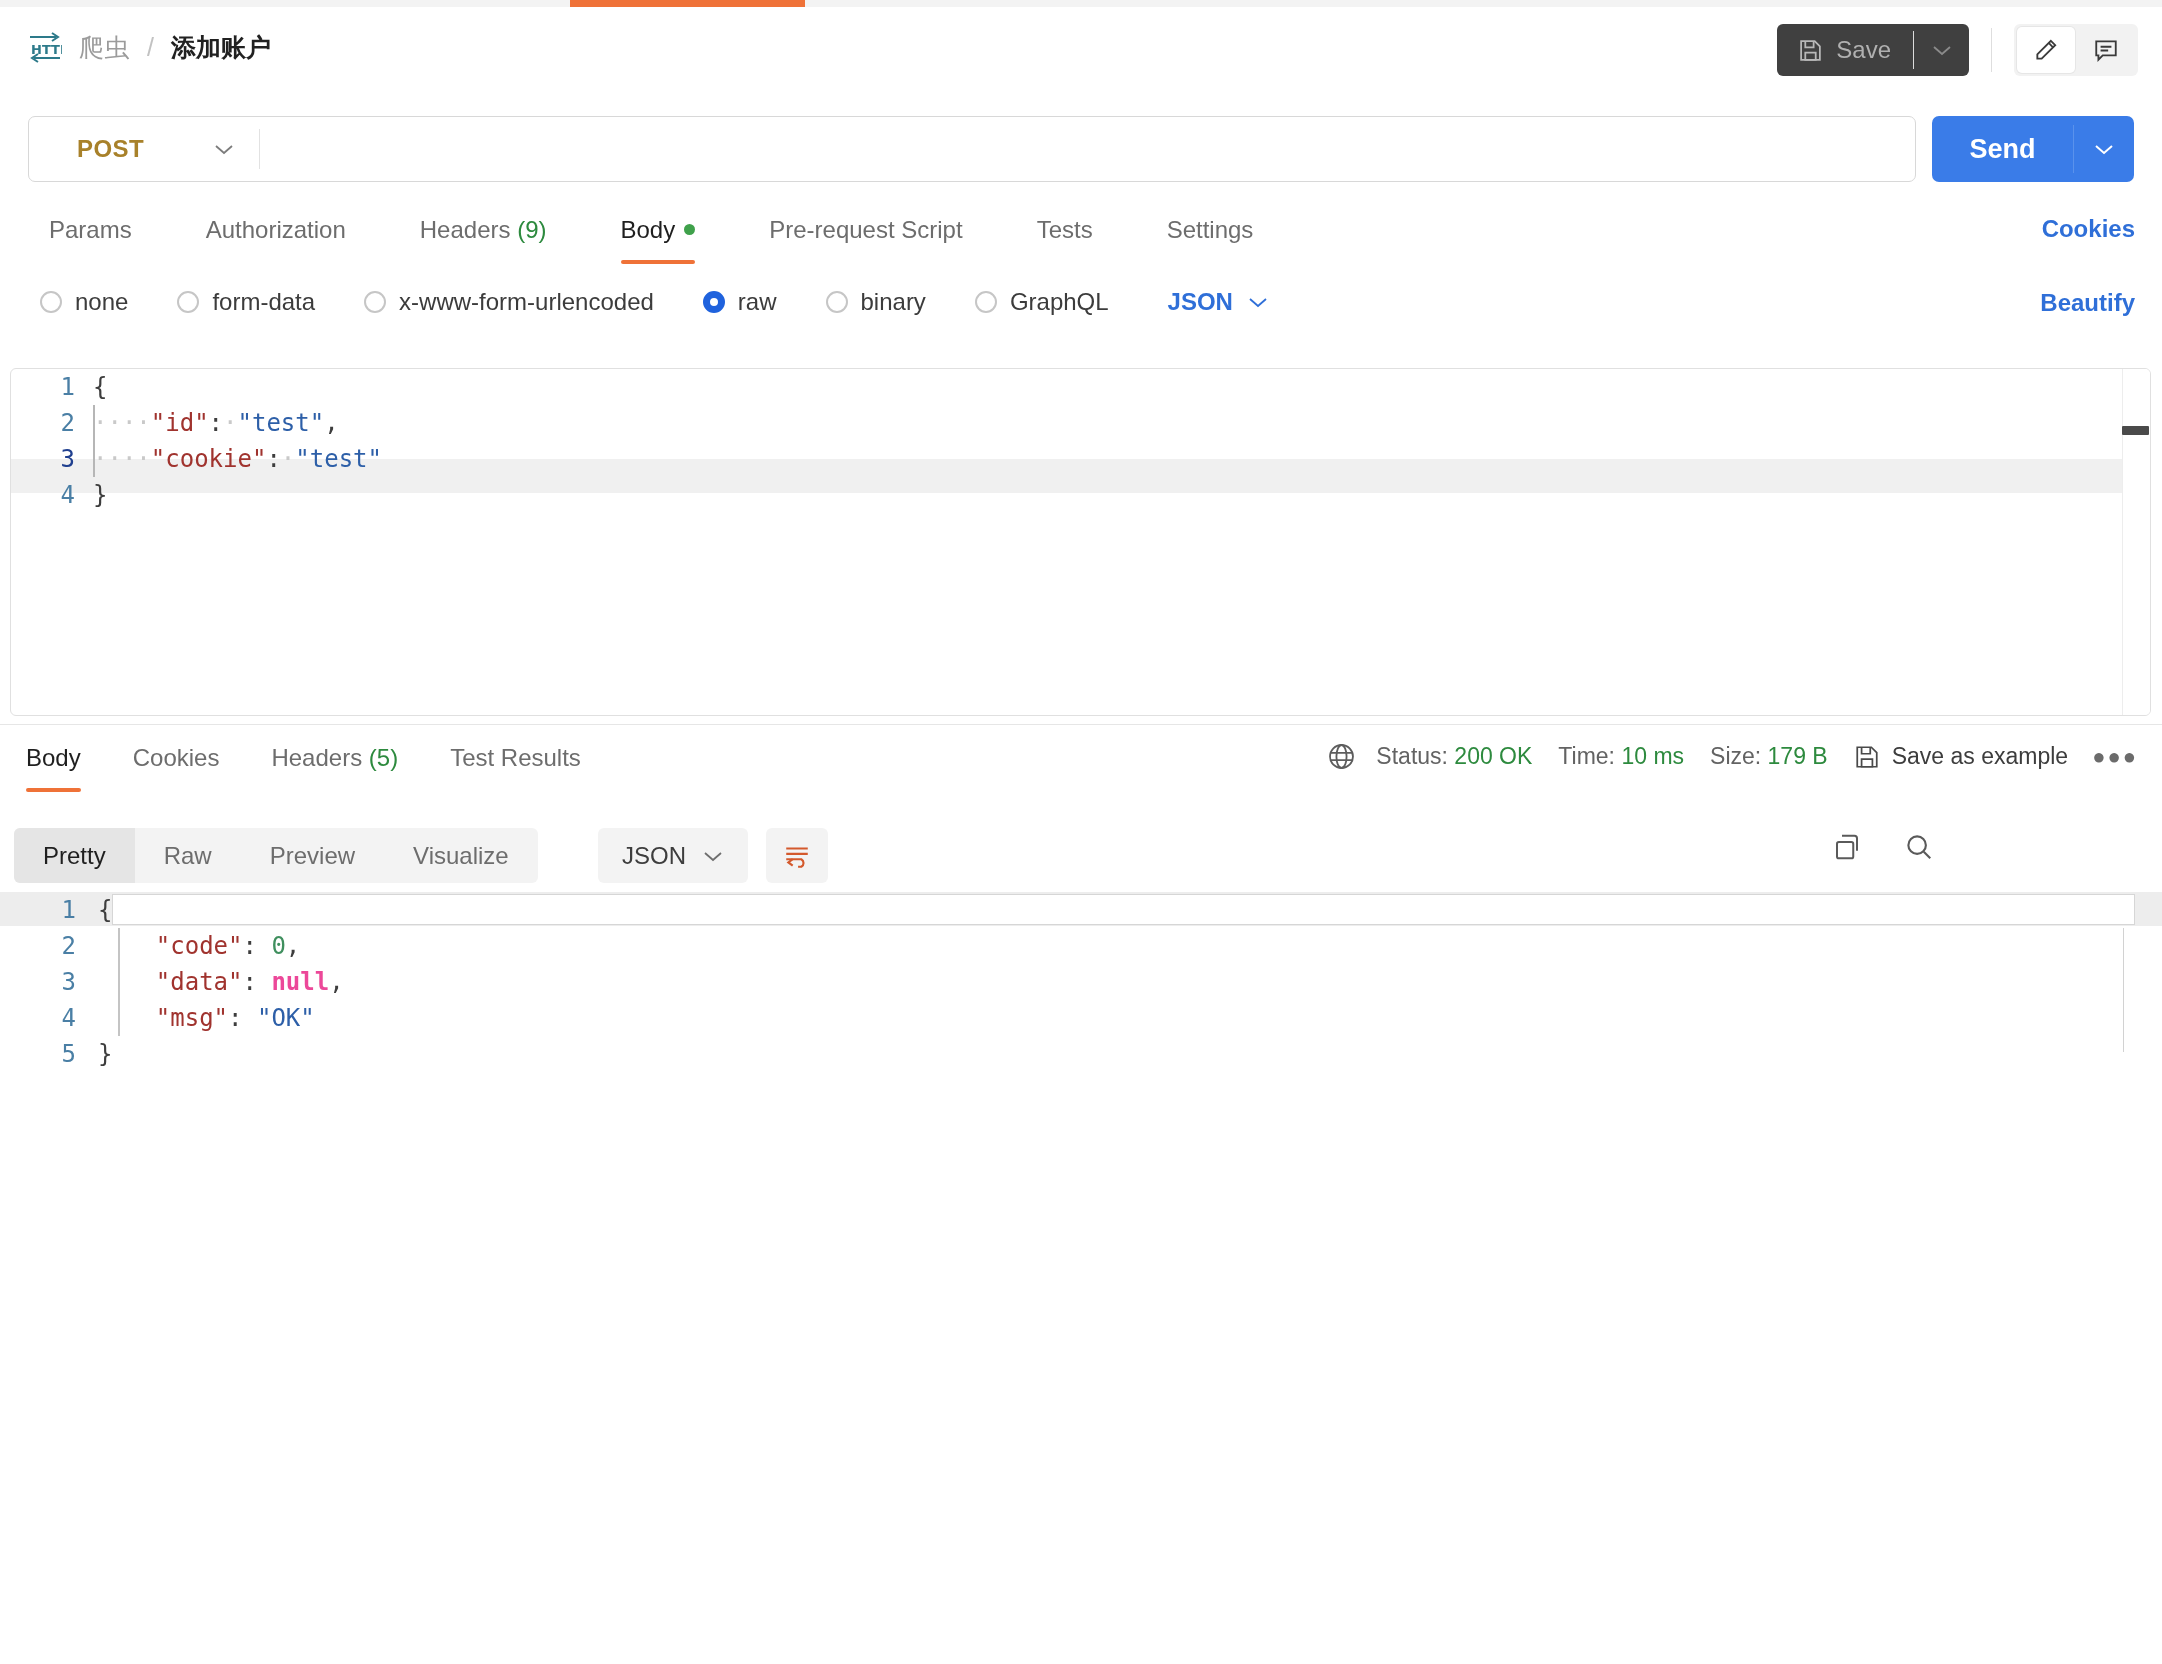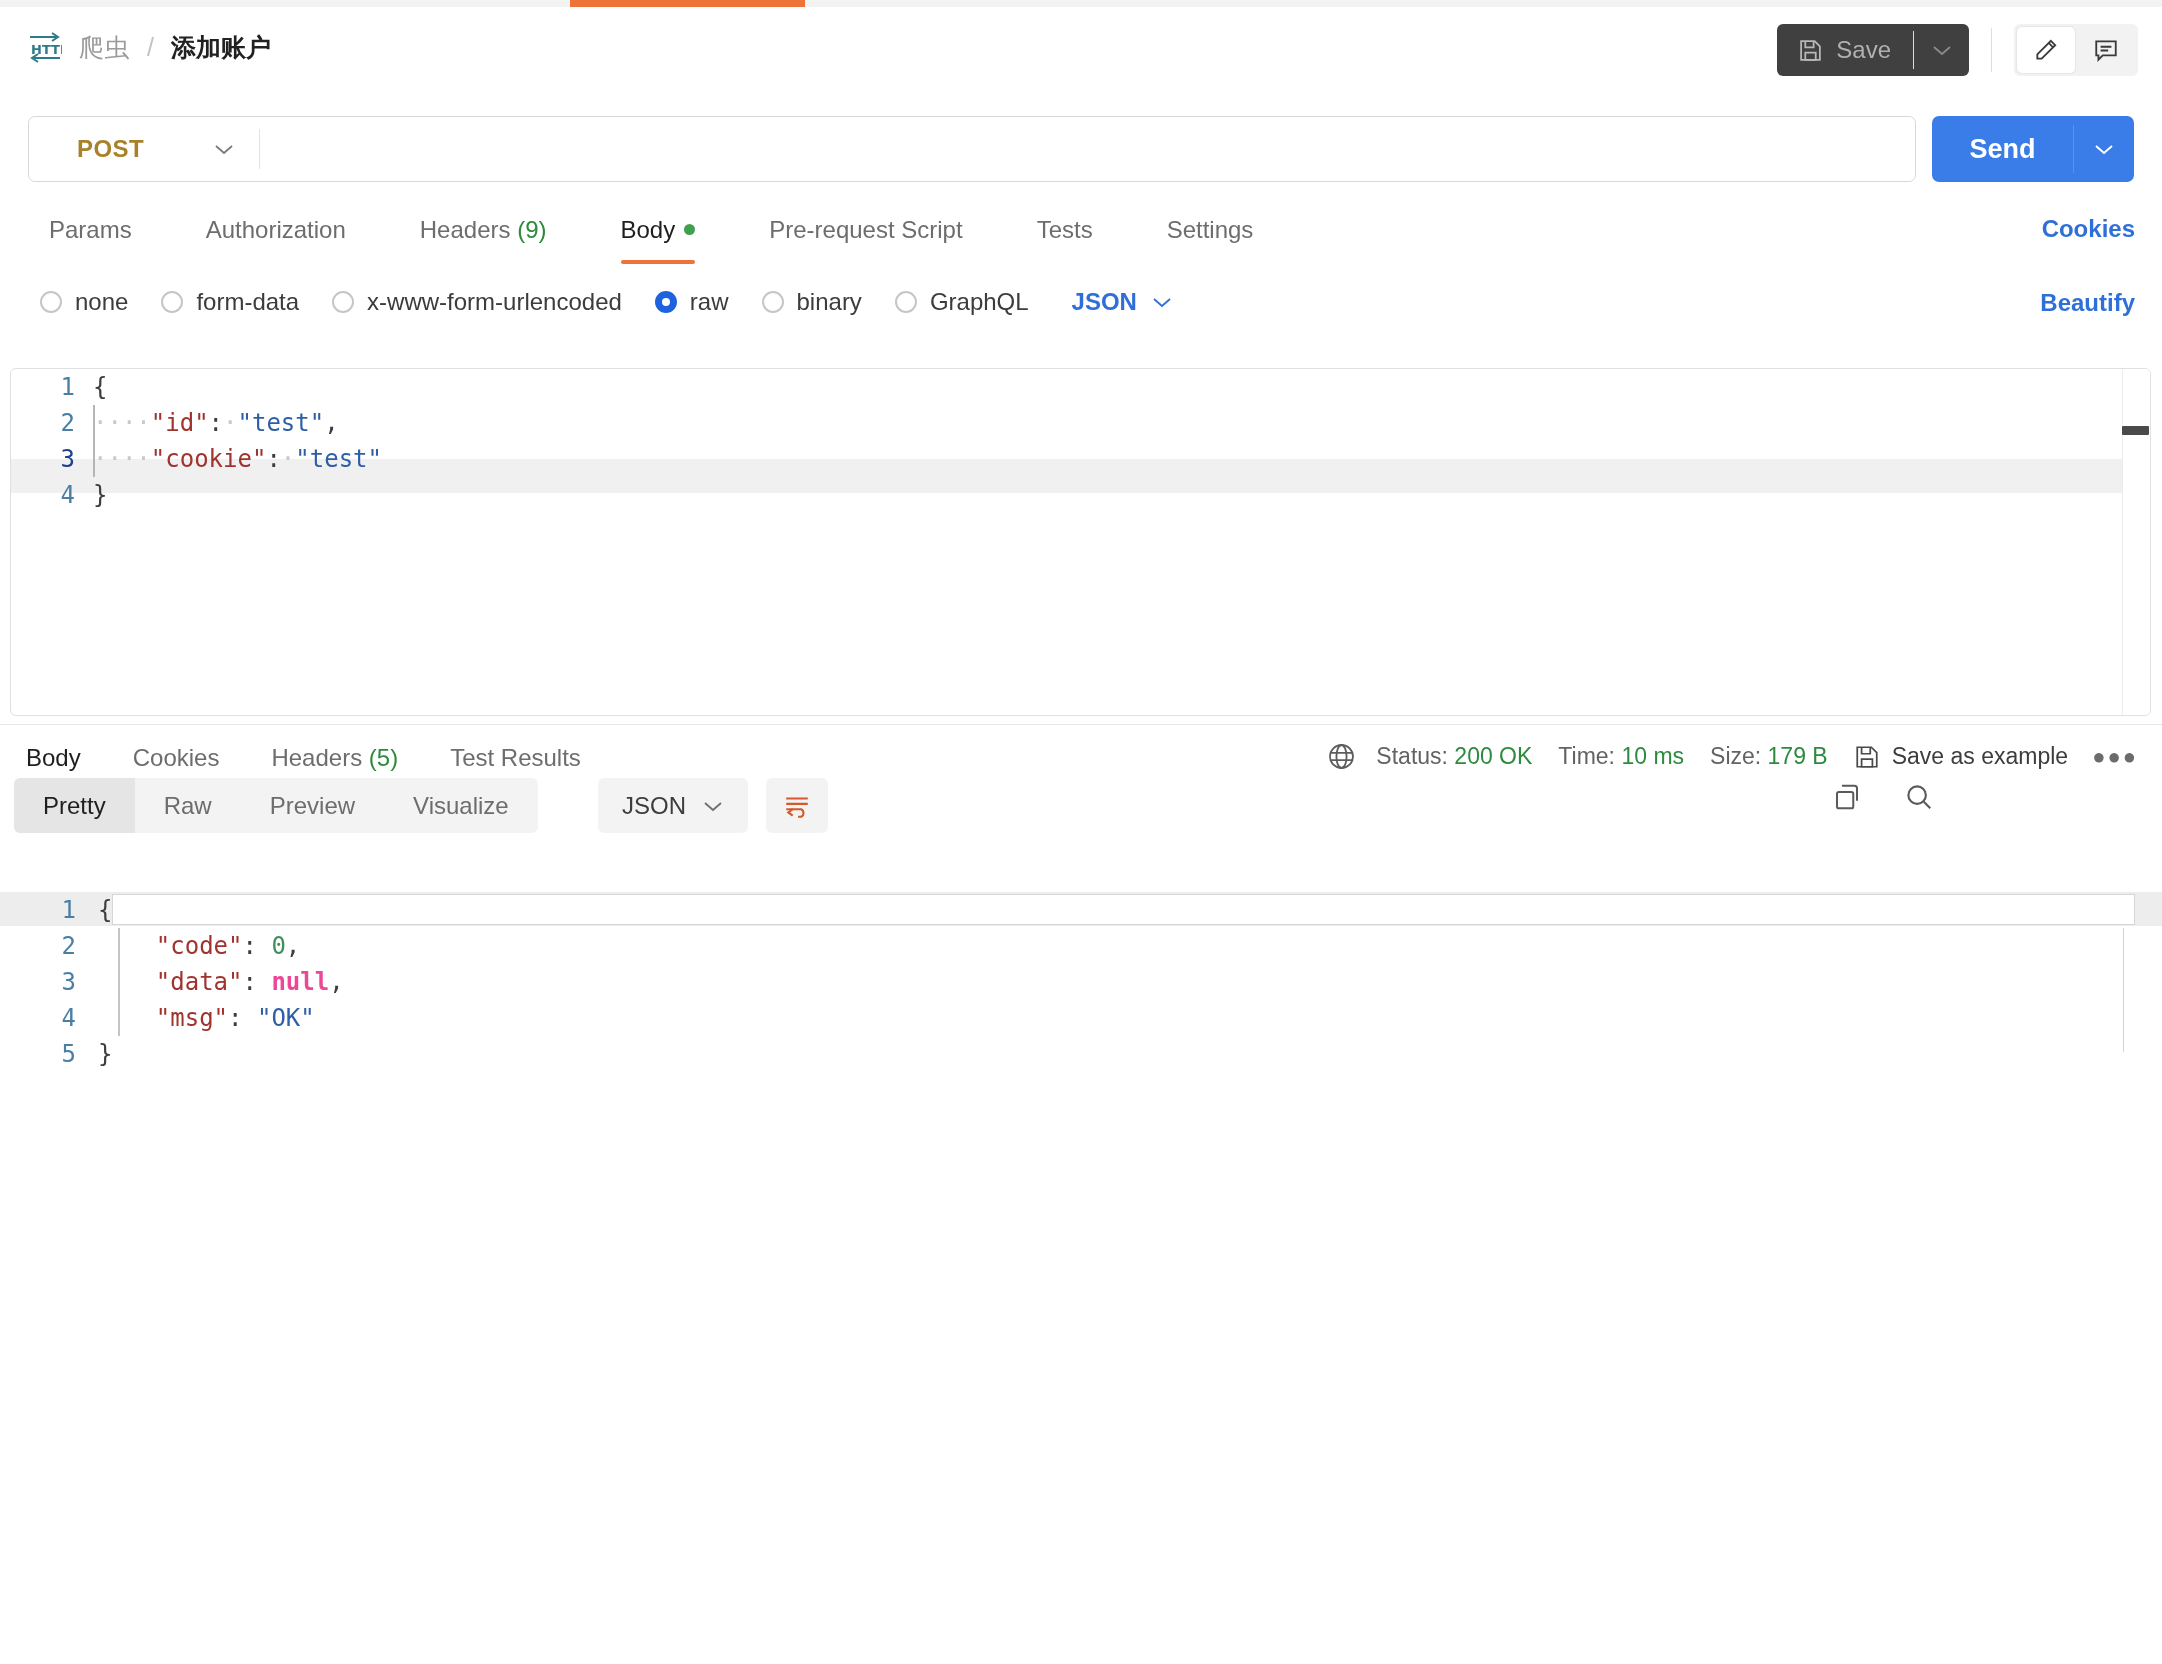"none" .bt-list { gap: 0 -> 16px }
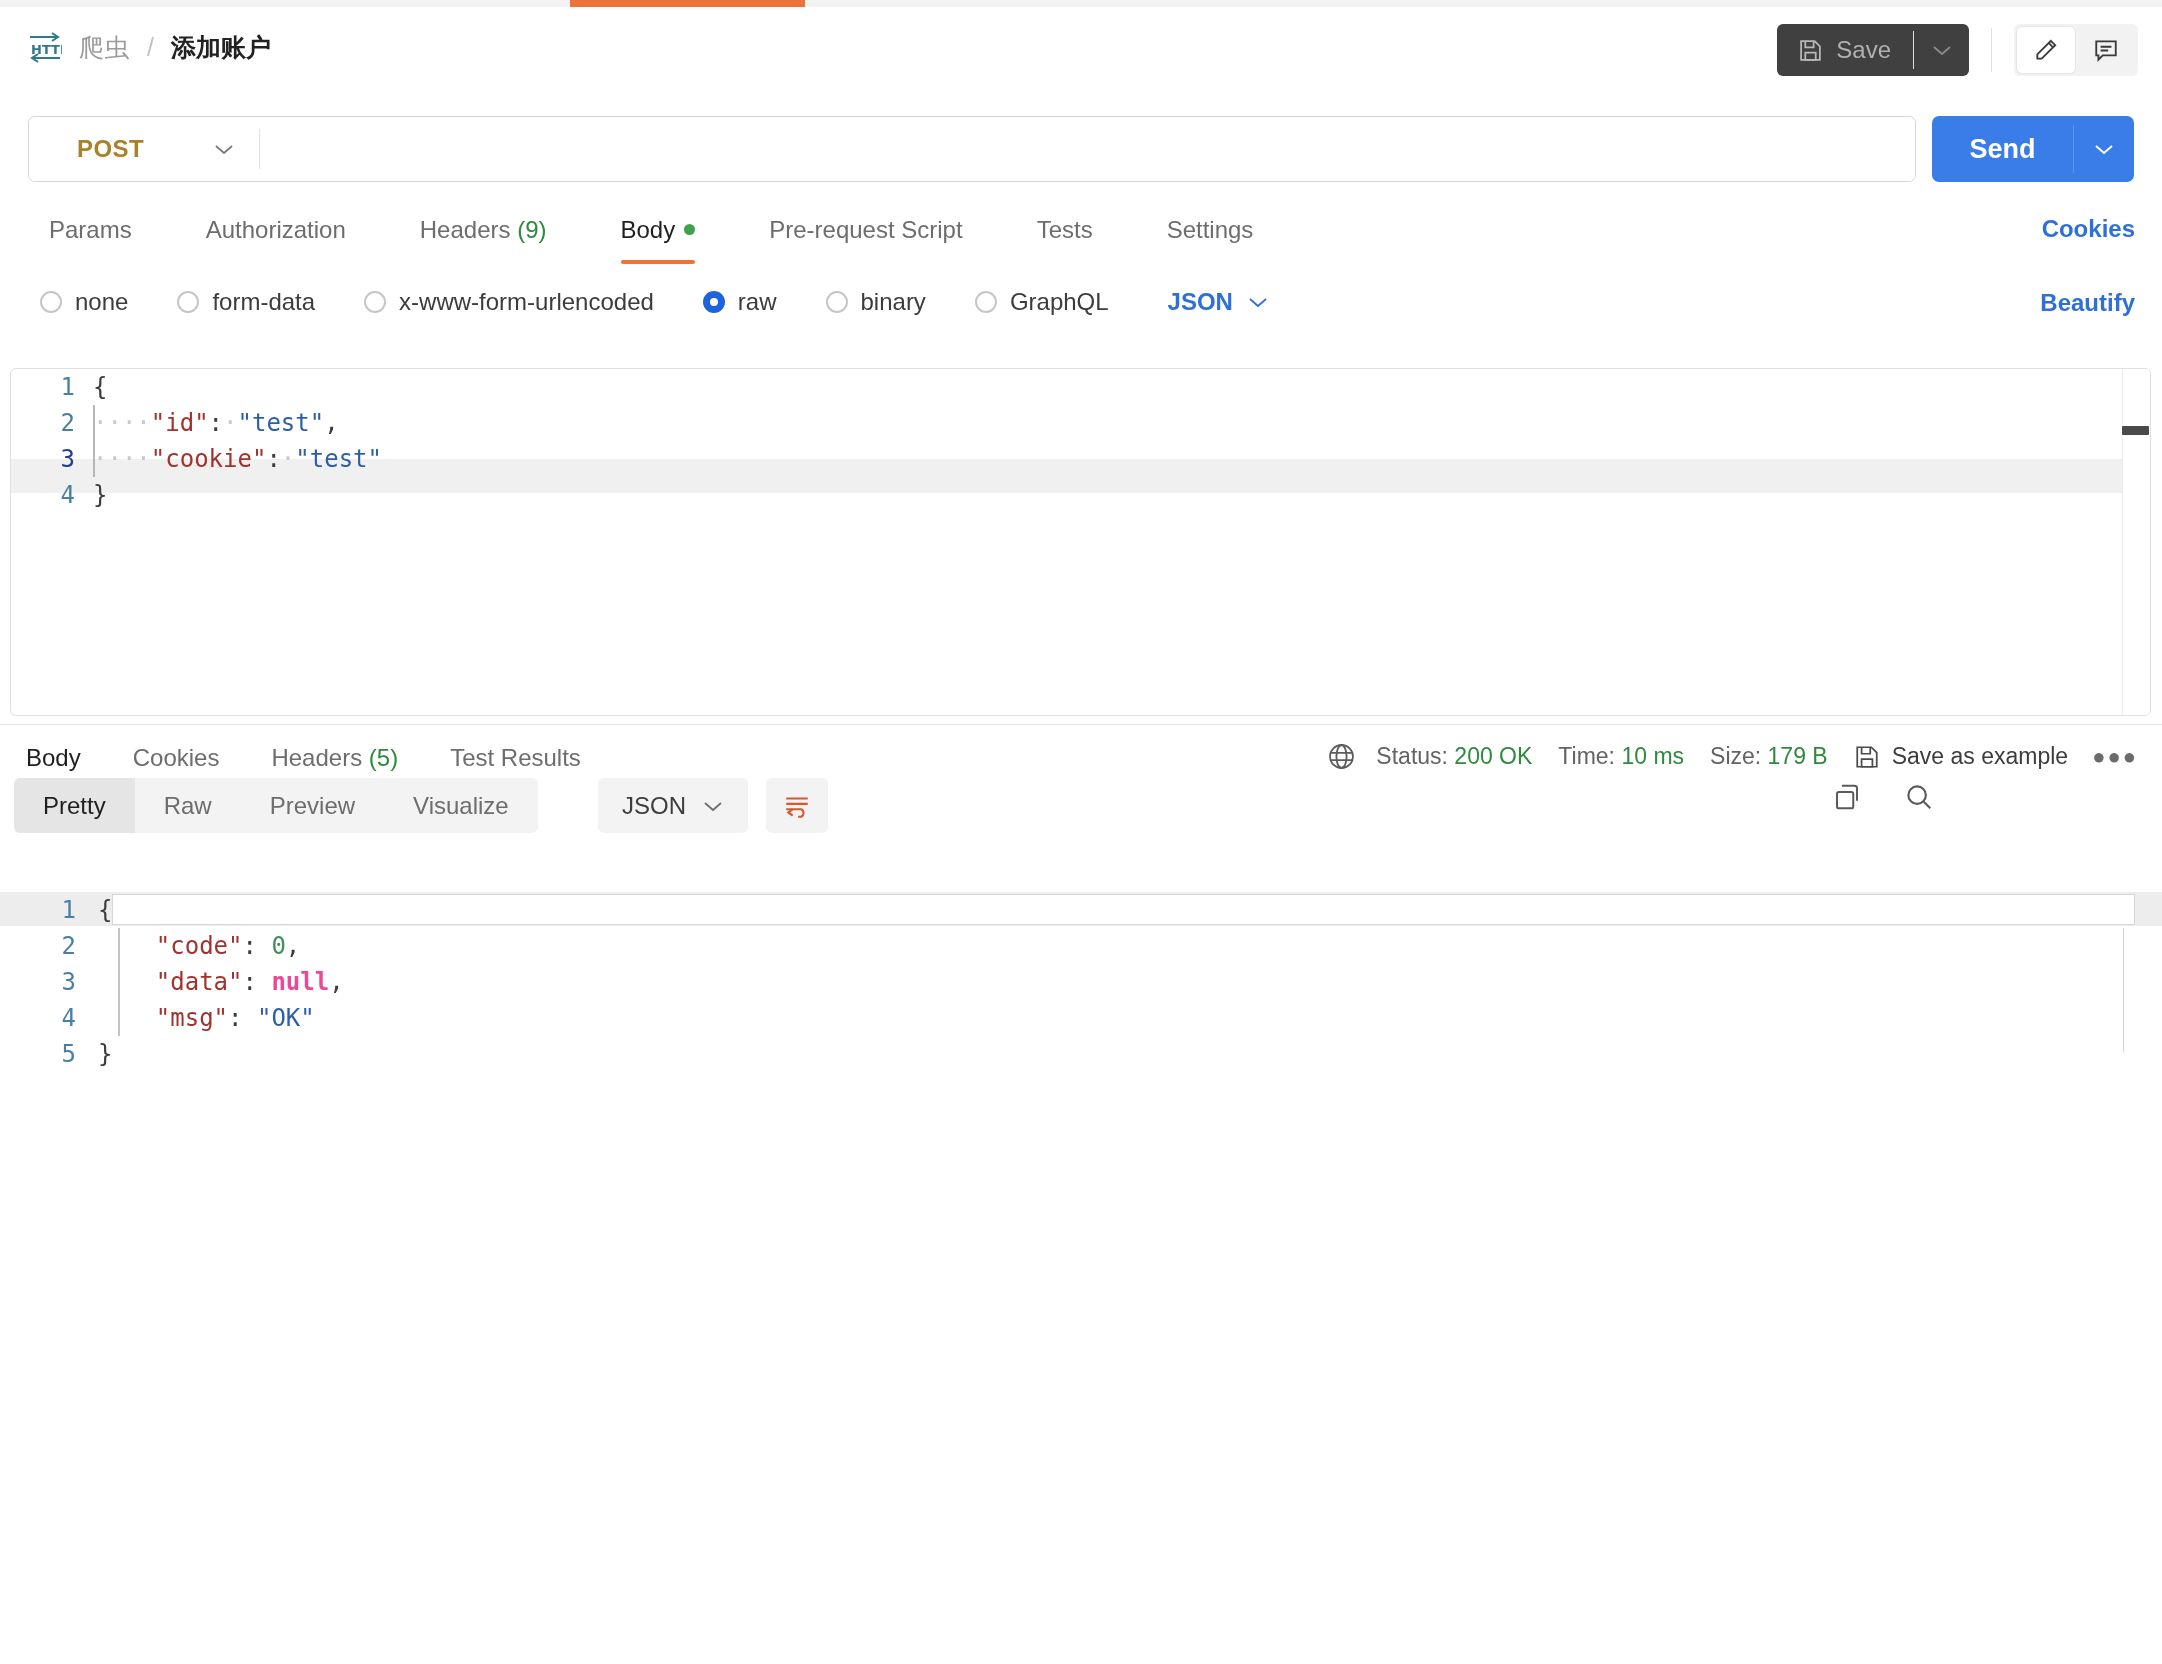"Pretty" .restools { top: 778px -> 828px }
